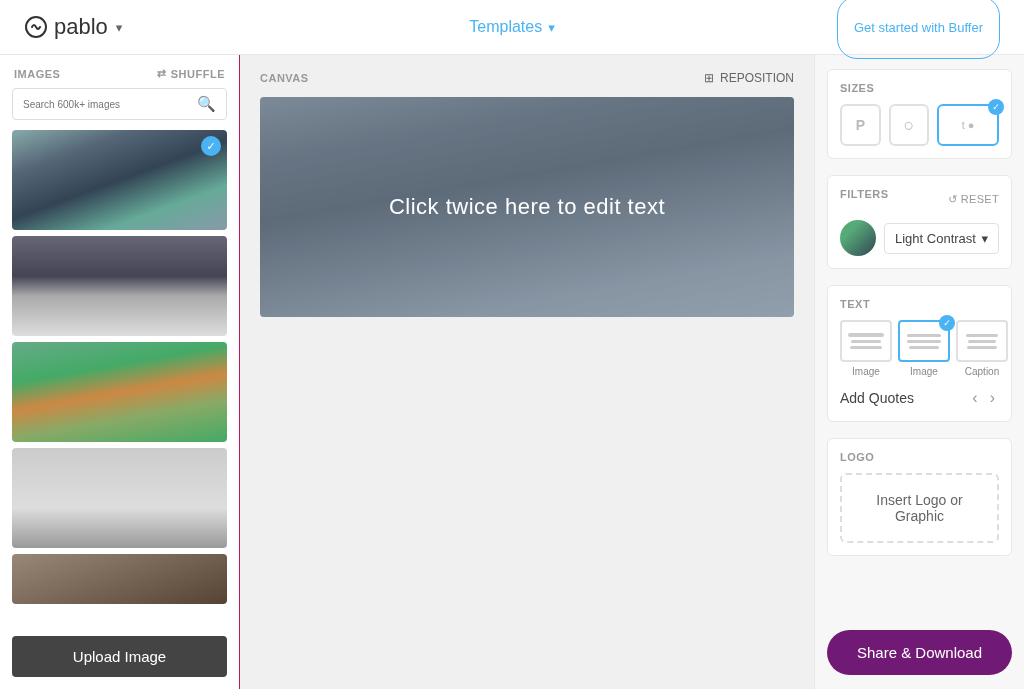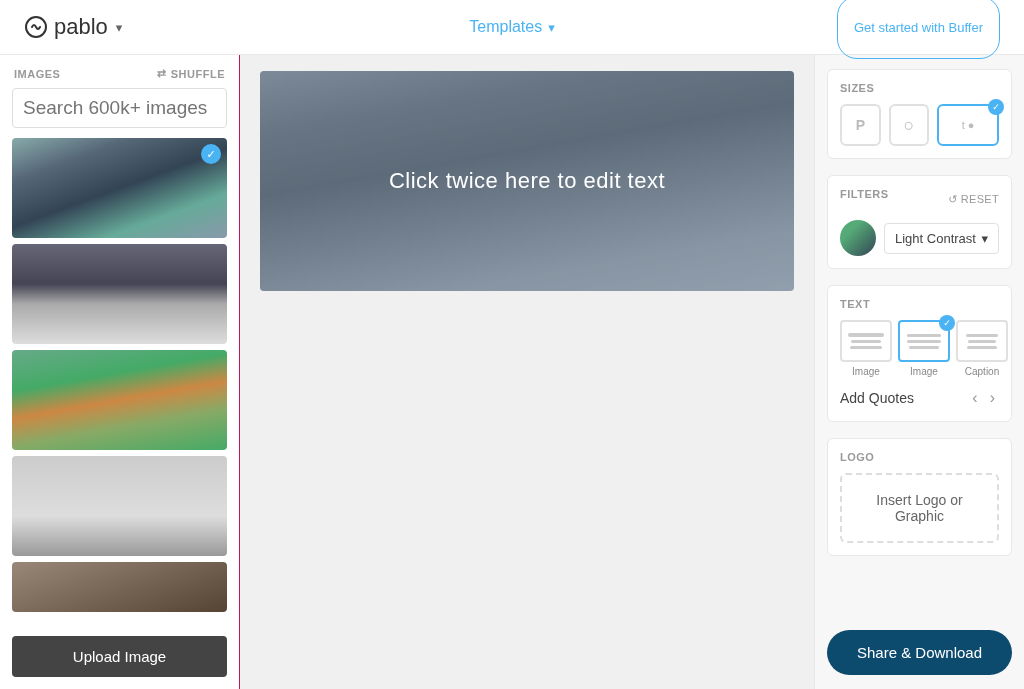"CANVAS" div.canvas-header { html: none -> <div> <span>CANVAS</span> <button> <span>⊞</span> <span>REPOSITION</span> </button> </div> }
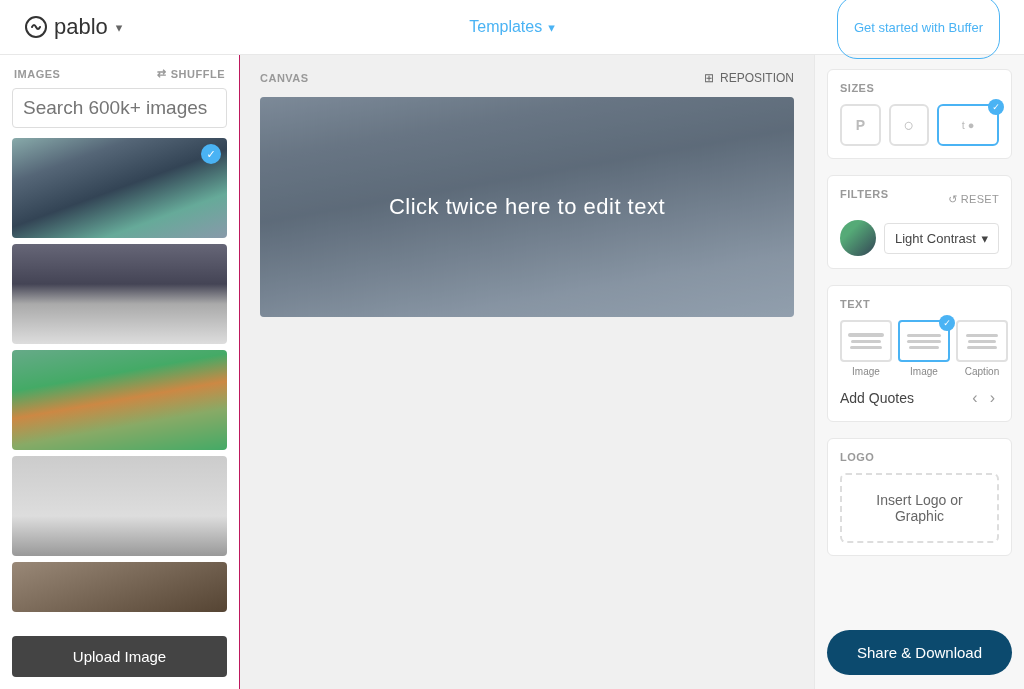"Search 600k+ images" .search-box input { font-size: 19px -> 10px }
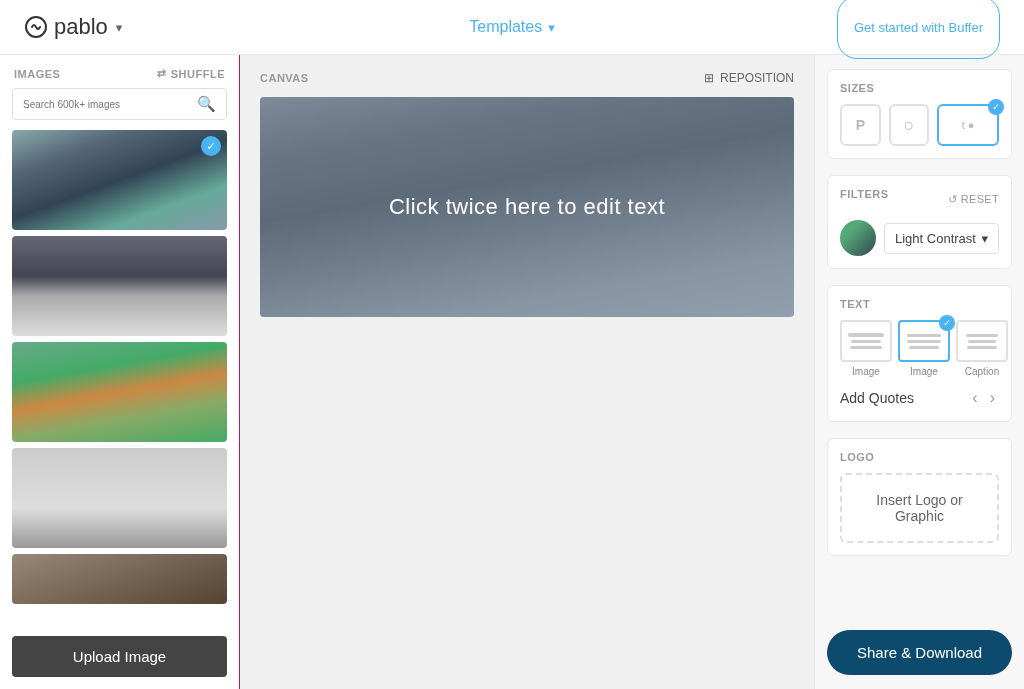"Share & Download" .share-btn { background: #0c4a6e -> #701a75 }
